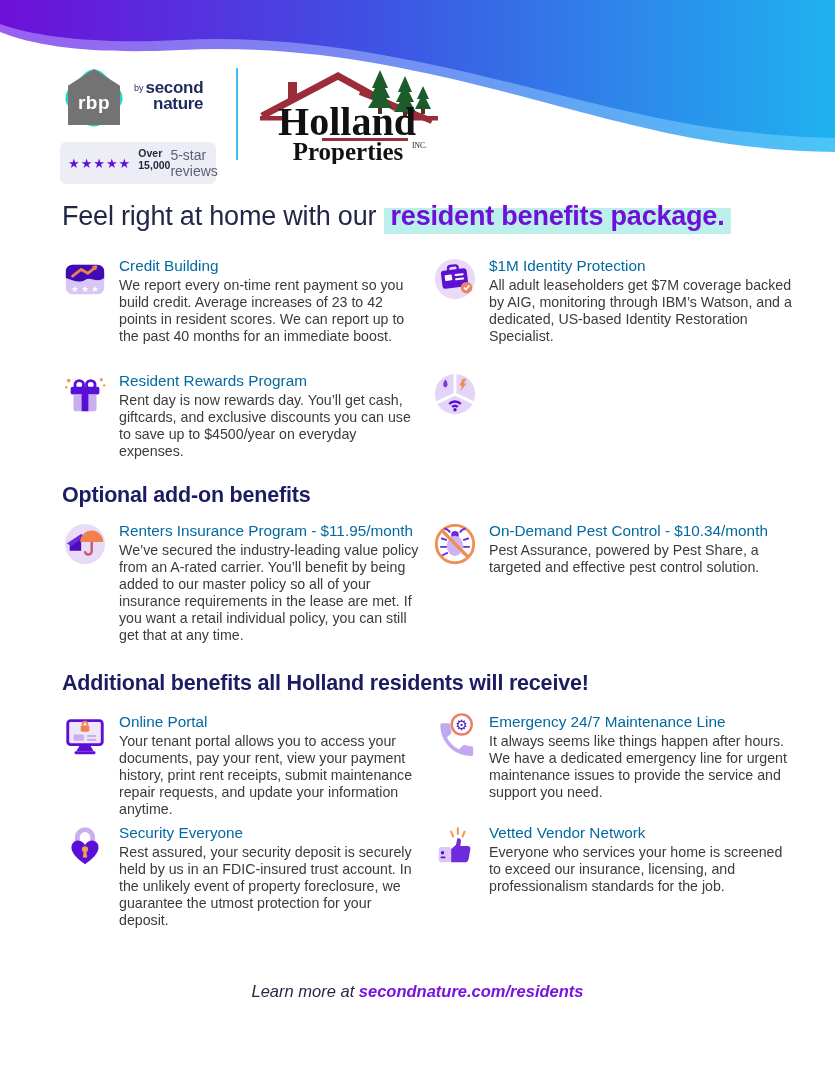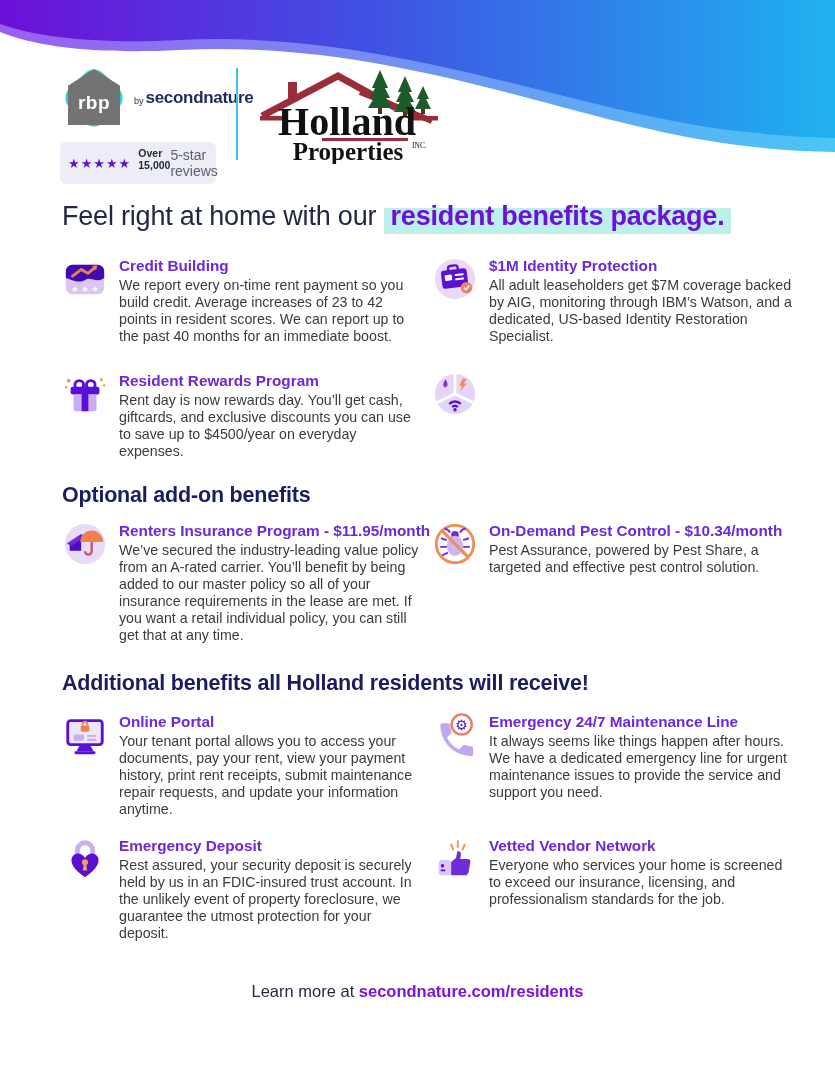"by" .byline .by { margin-top: 16px -> 3px }
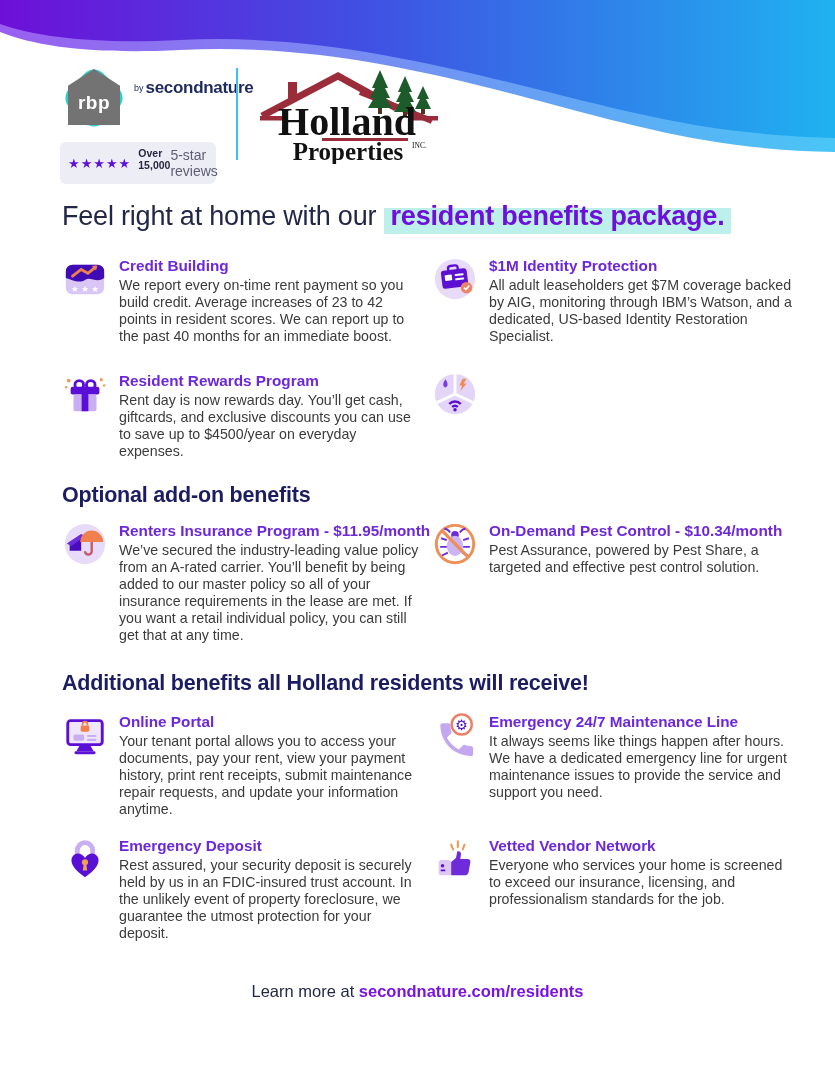"second" .brand { flex-direction: none -> column }
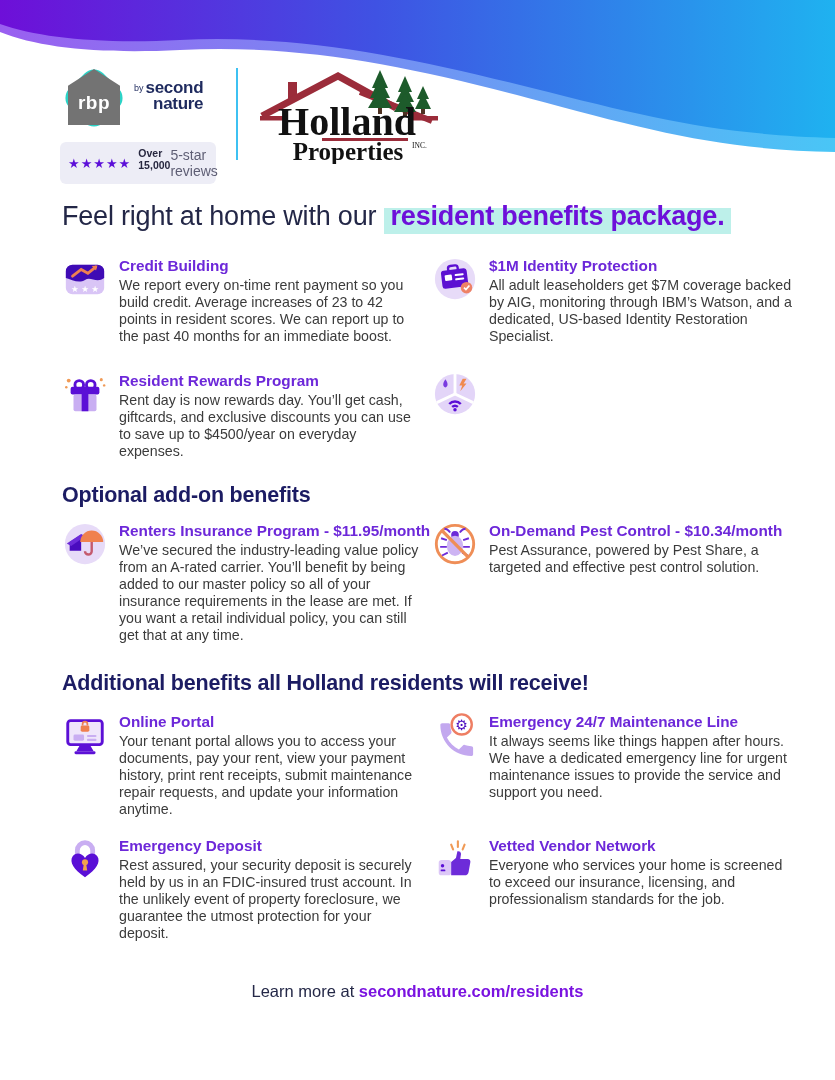"Credit Building" .item-title { color: #6d28d9 -> #0369a1; font-weight: bold -> normal }
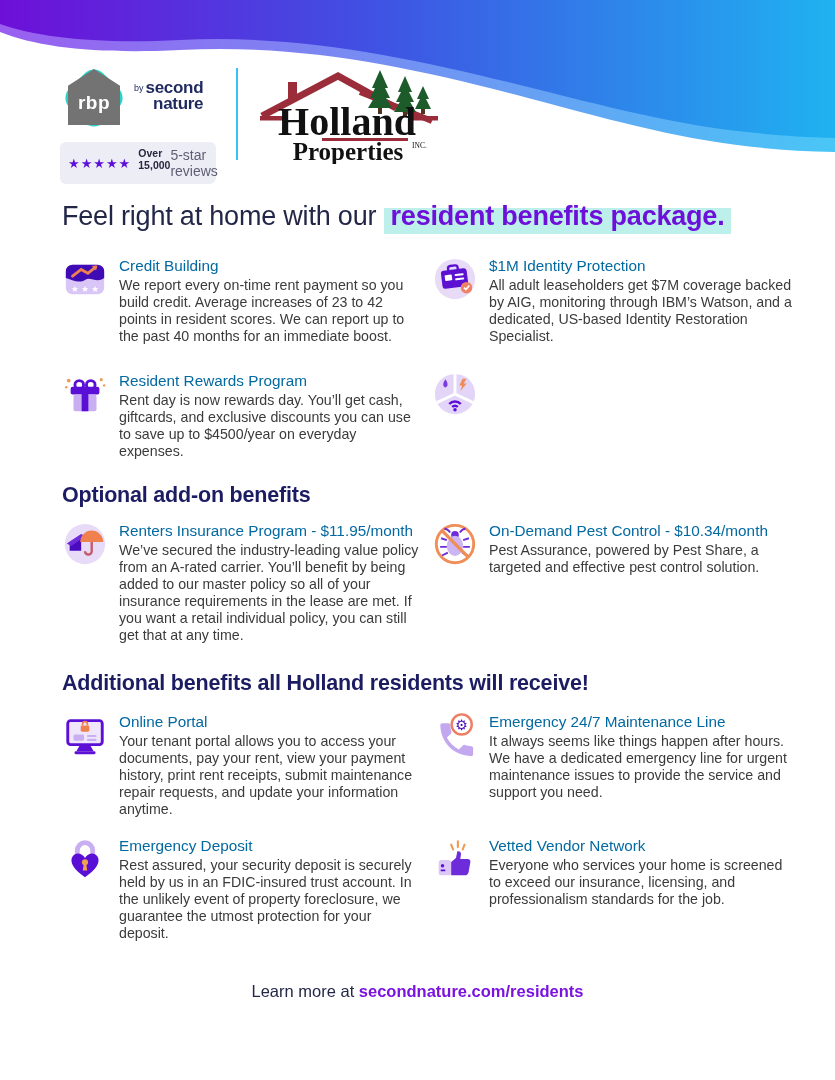"Online Portal" .g-additional { row-gap: 18px -> 5px }
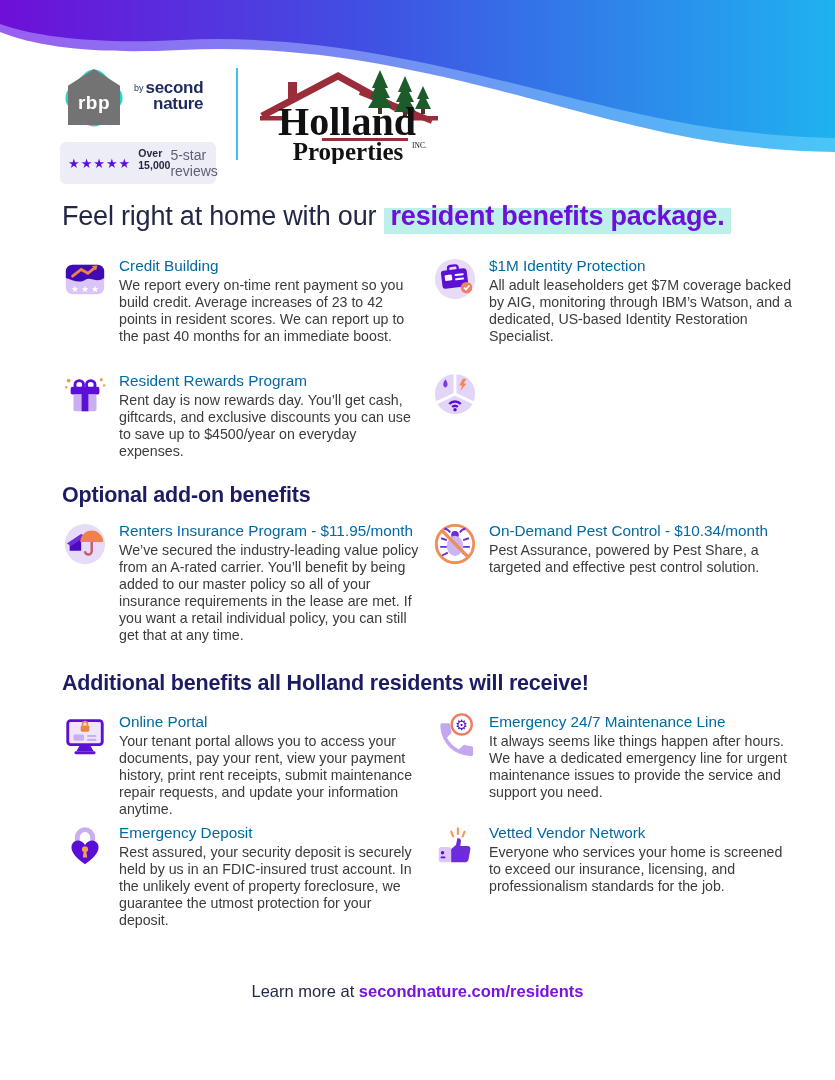"Emergency Deposit" div.item-title { text: Emergency Deposit -> Security Everyone }
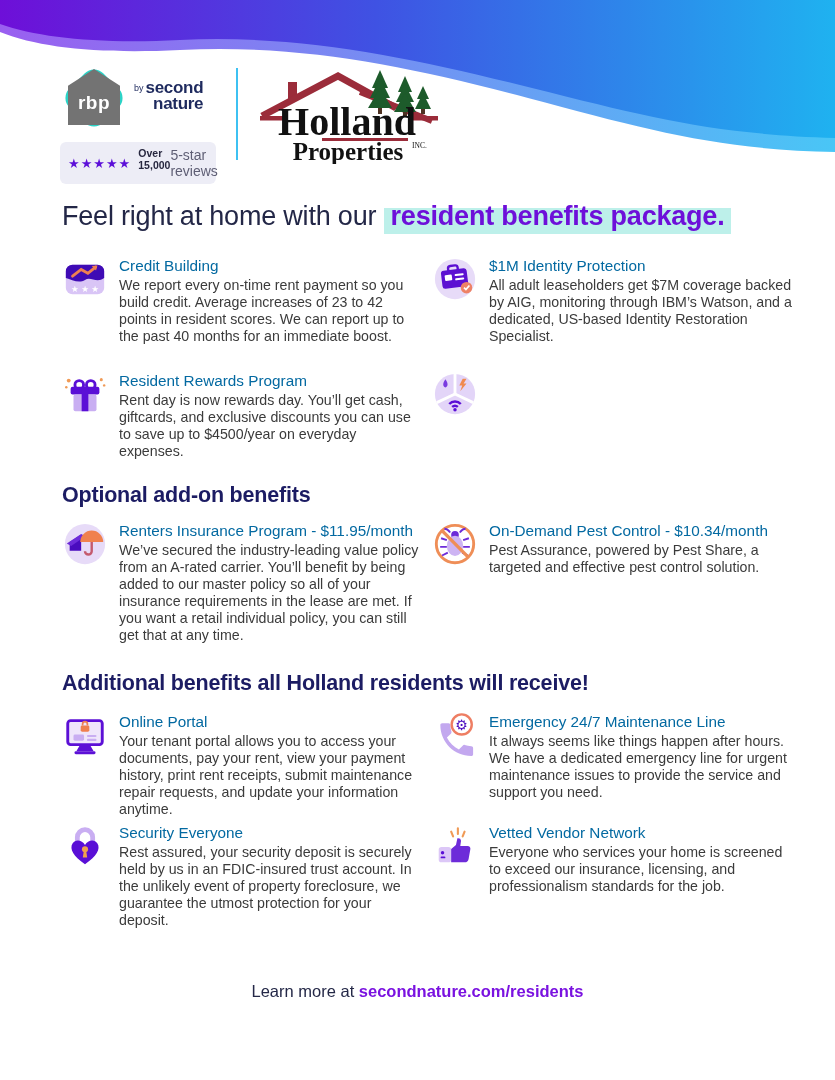"Learn more at secondnature.com/residents" .learn-more { font-style: none -> italic }
